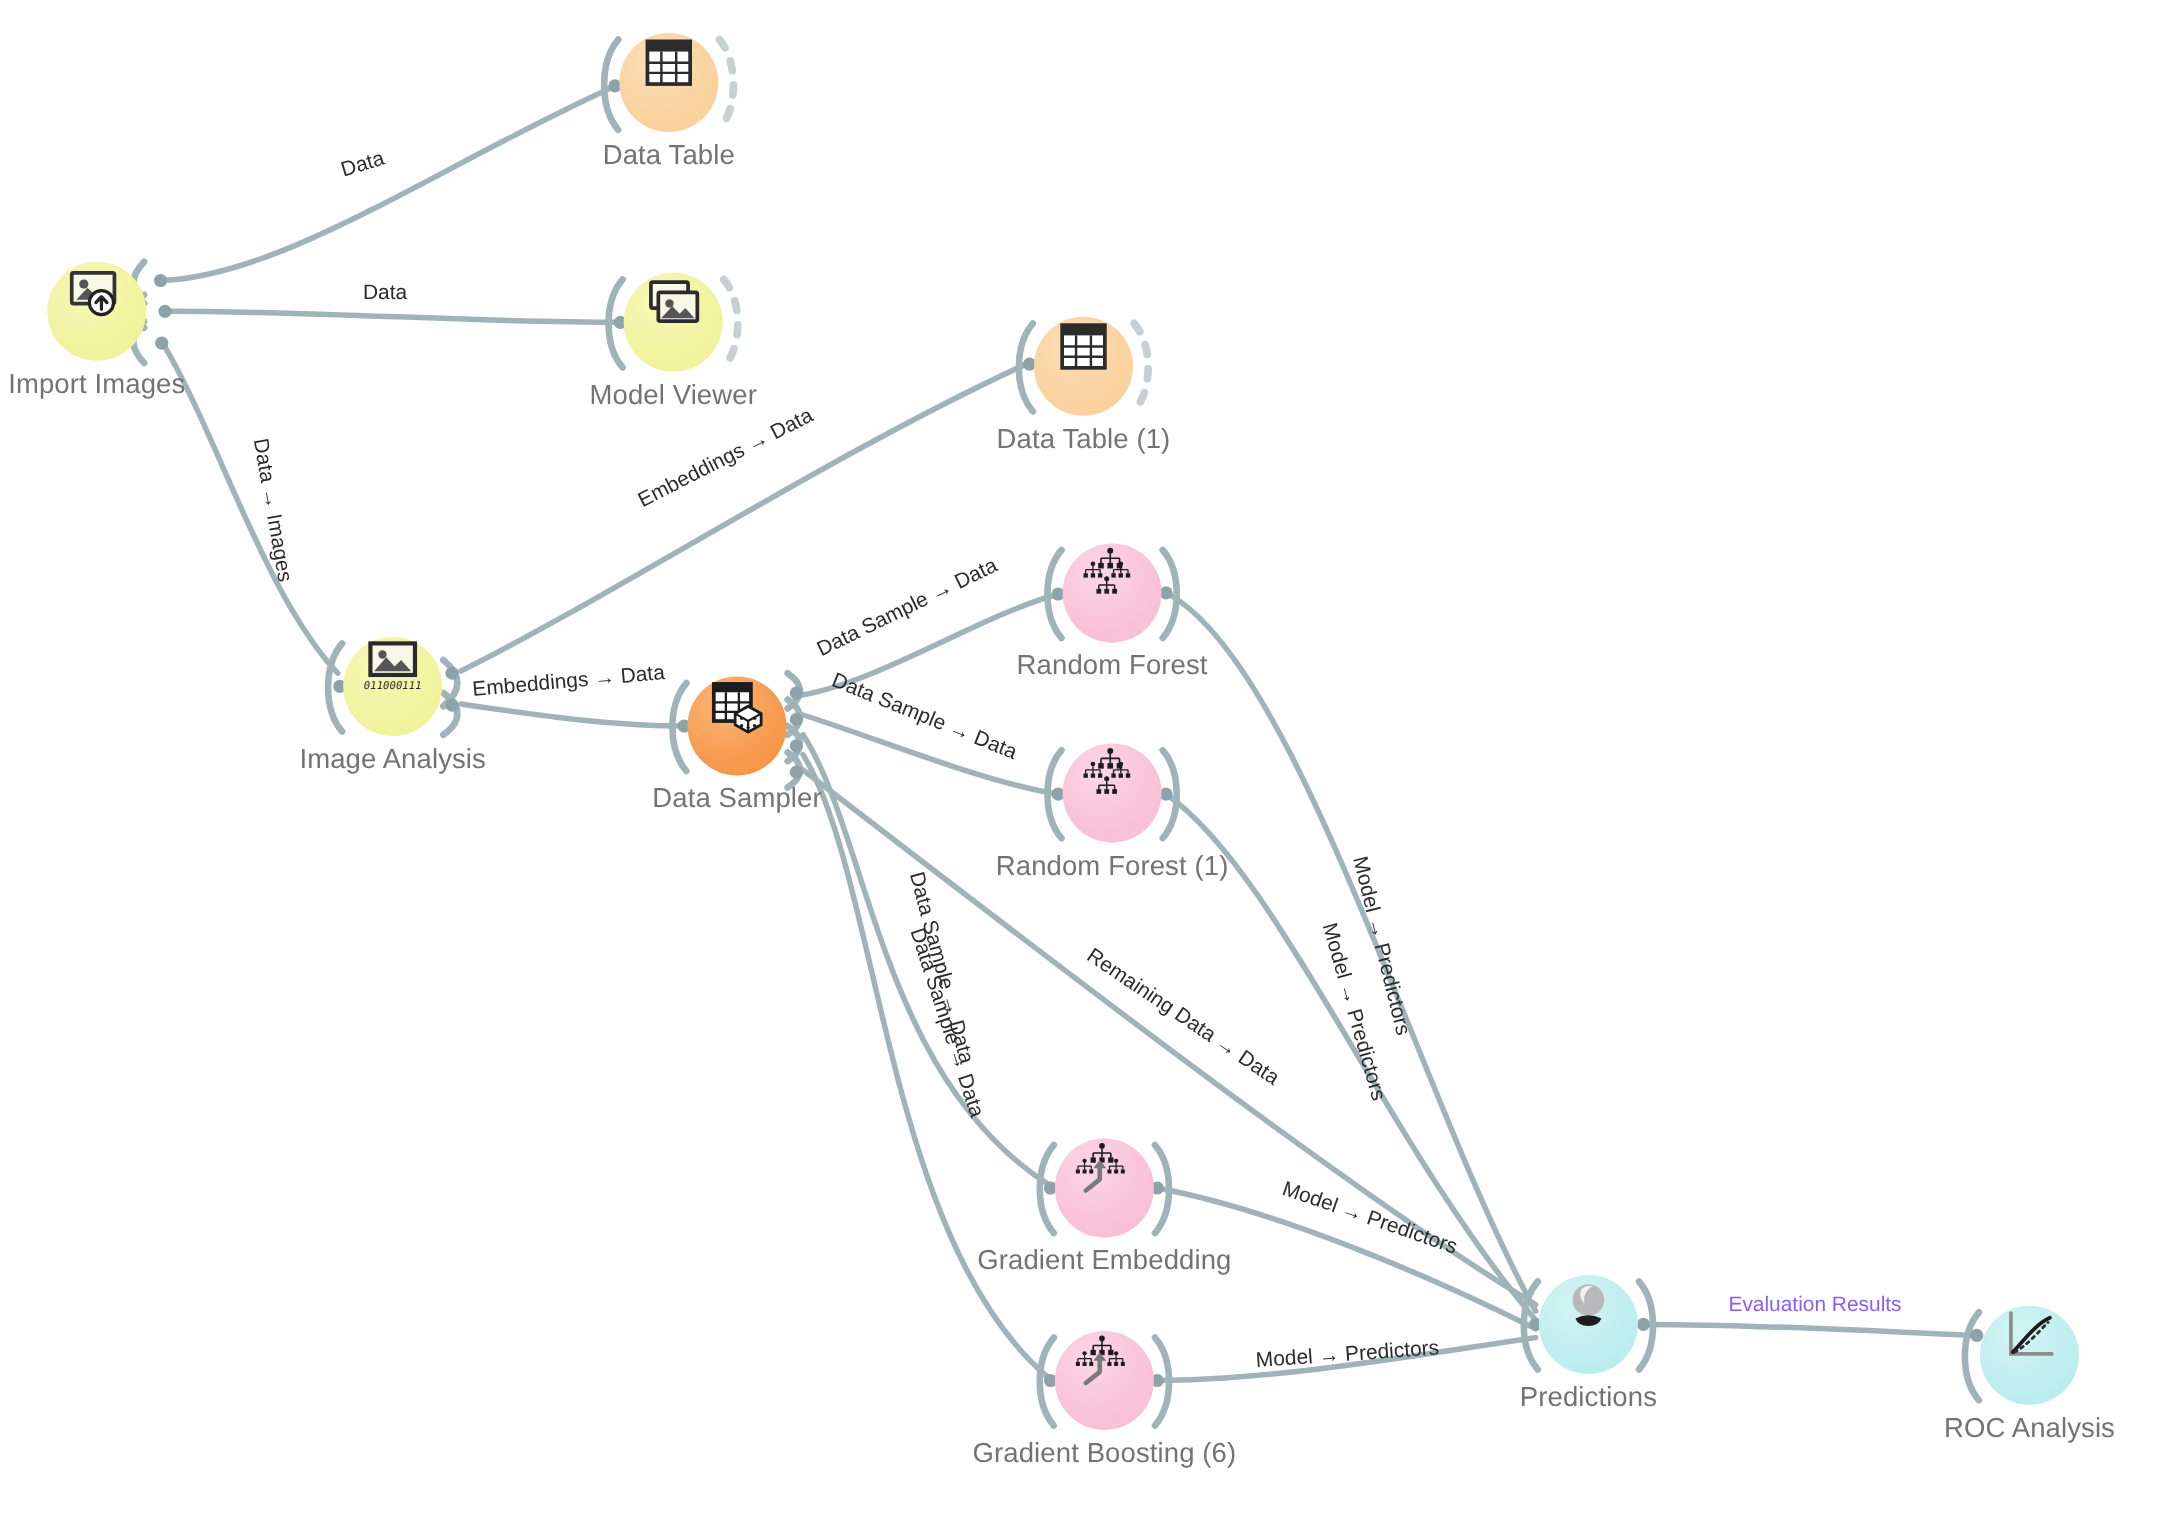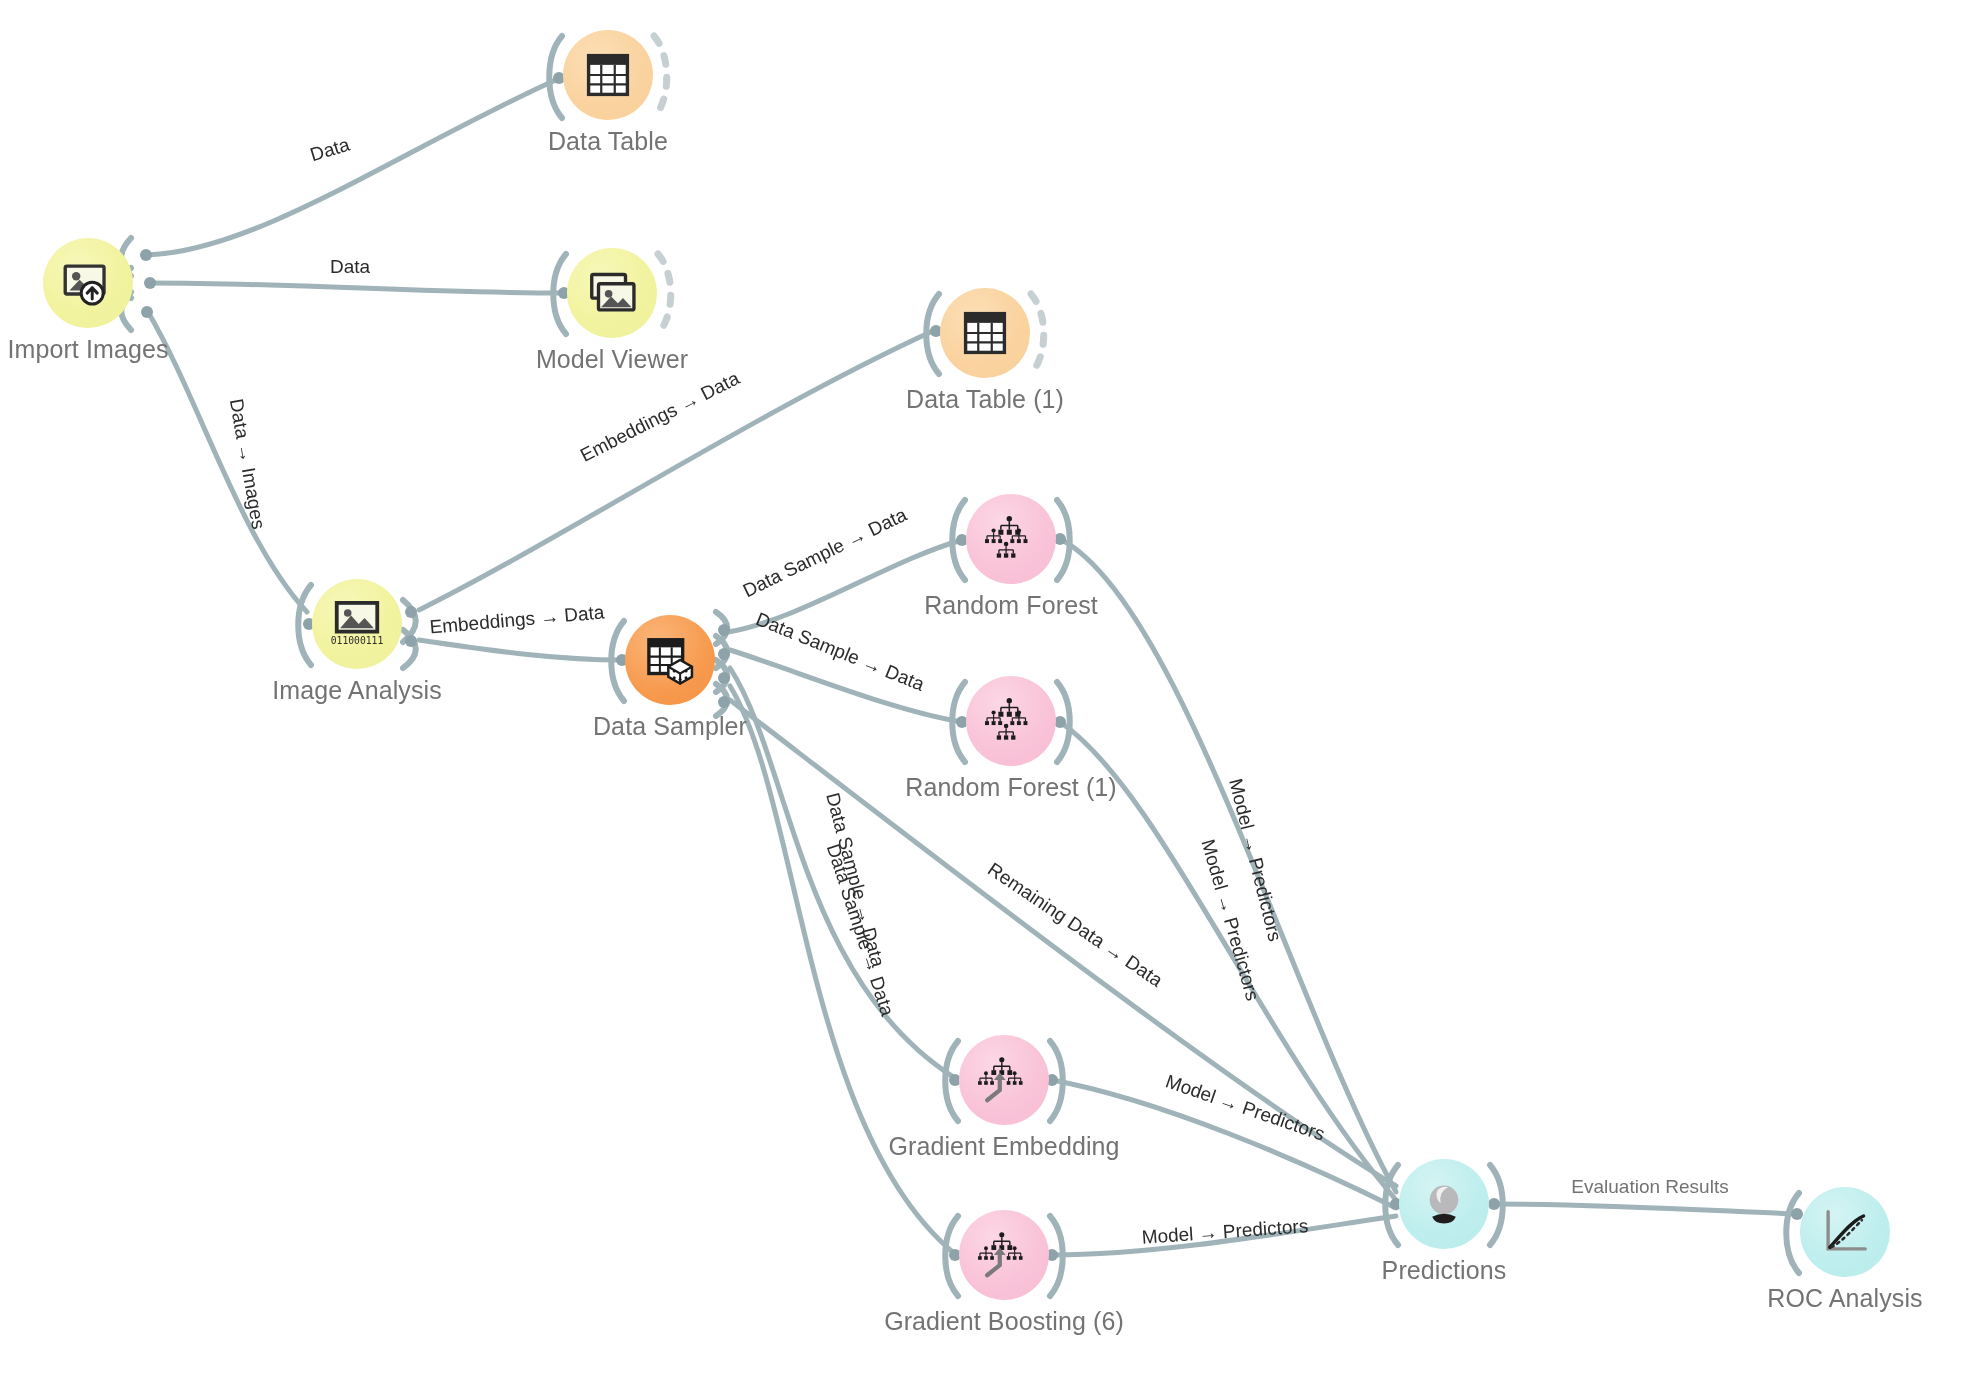"011000111" .node .disc { align-items: center -> none; font-style: none -> italic }
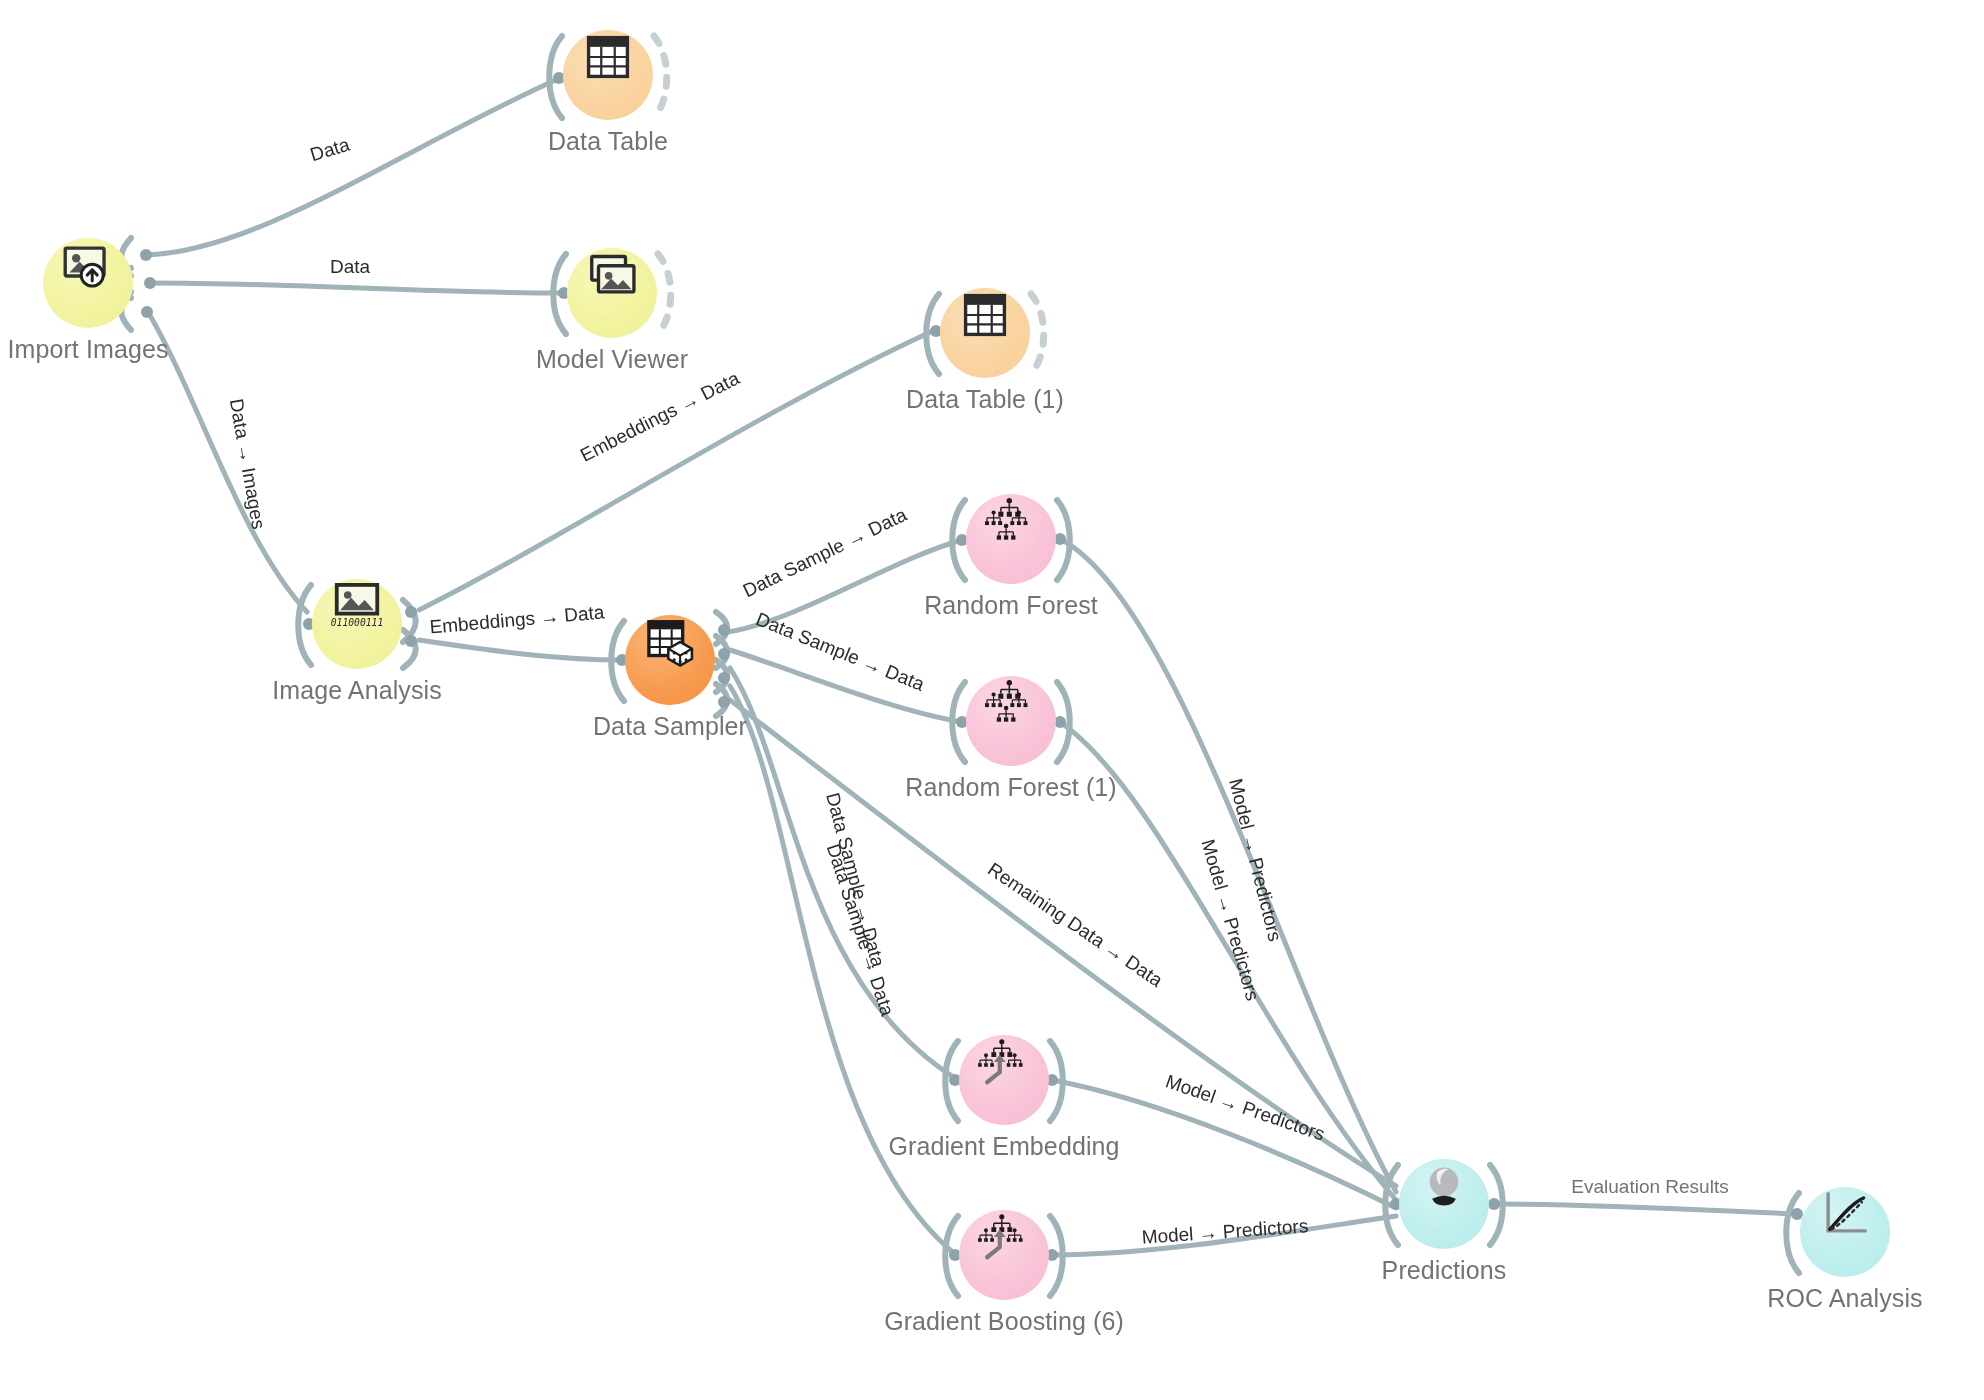"Evaluation Results" div { color: #737373 -> #8b5cf6 }
